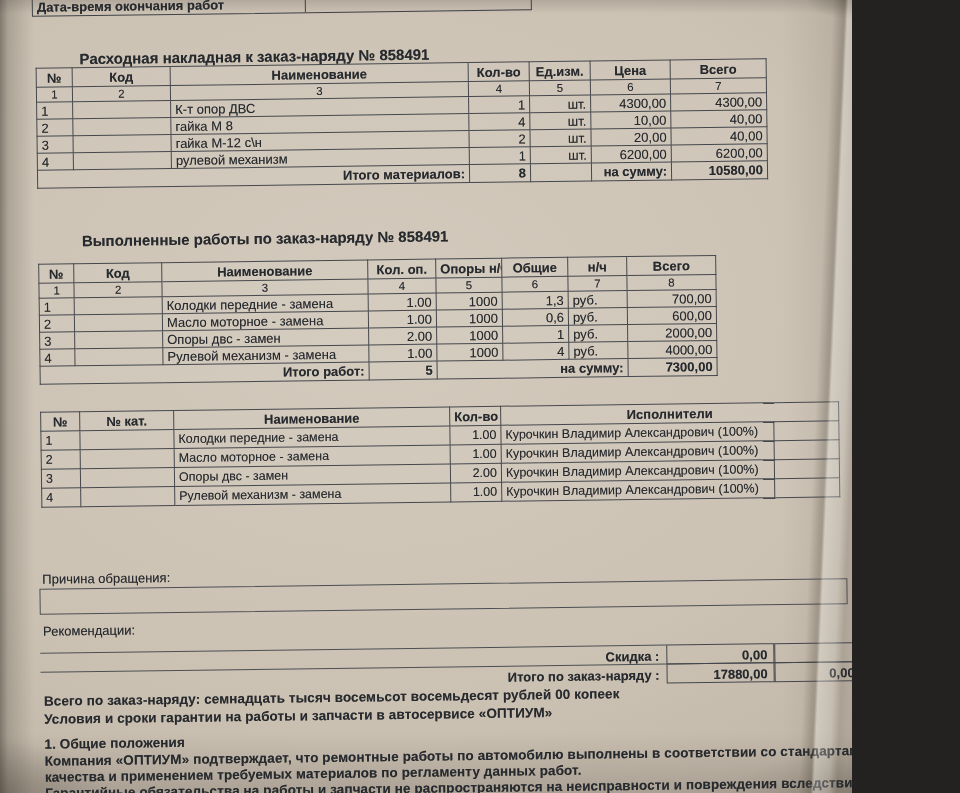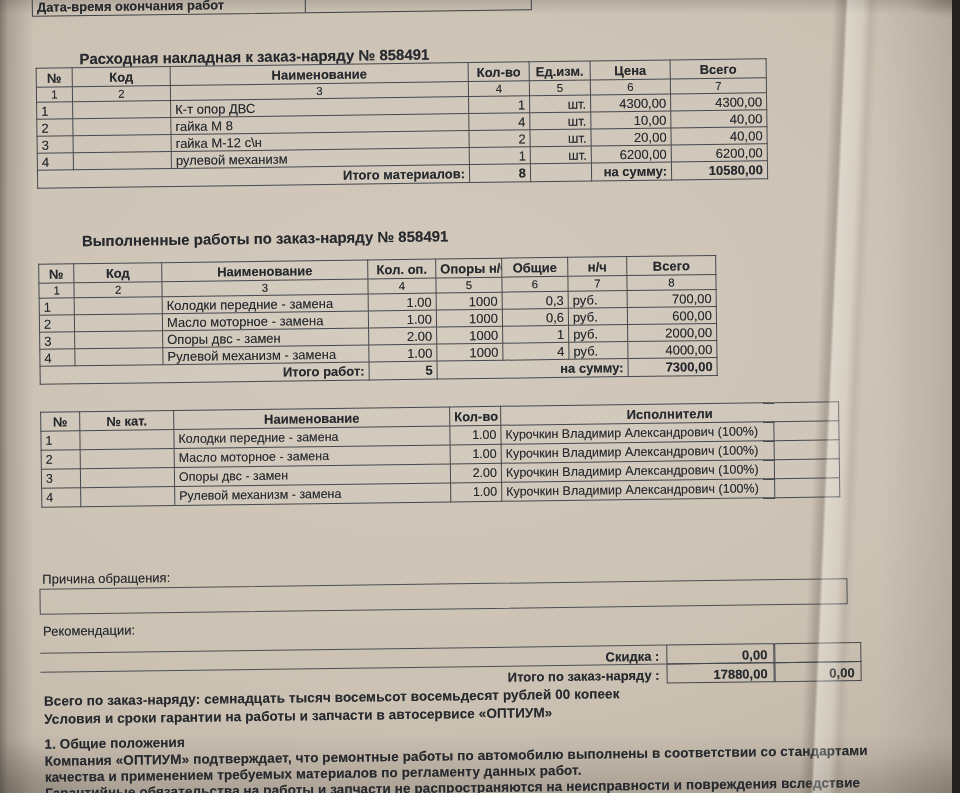"Дата-время окончания работ" .paper { width: 952px -> 852px }
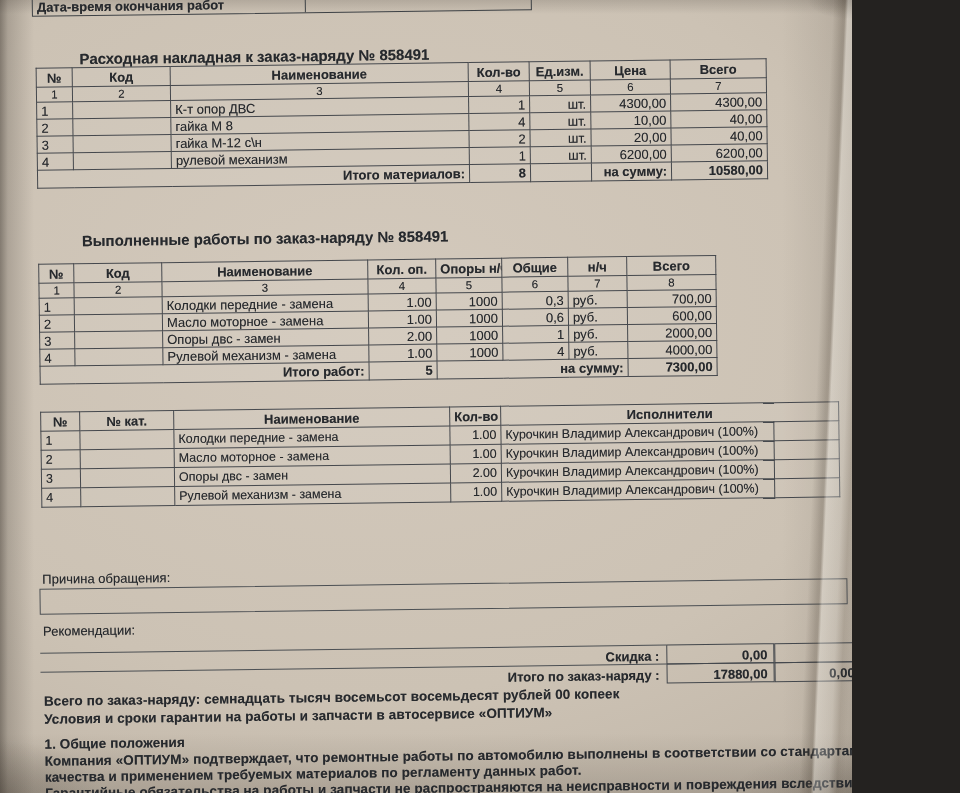"0,3" td.r { text: 0,3 -> 1,3 }
